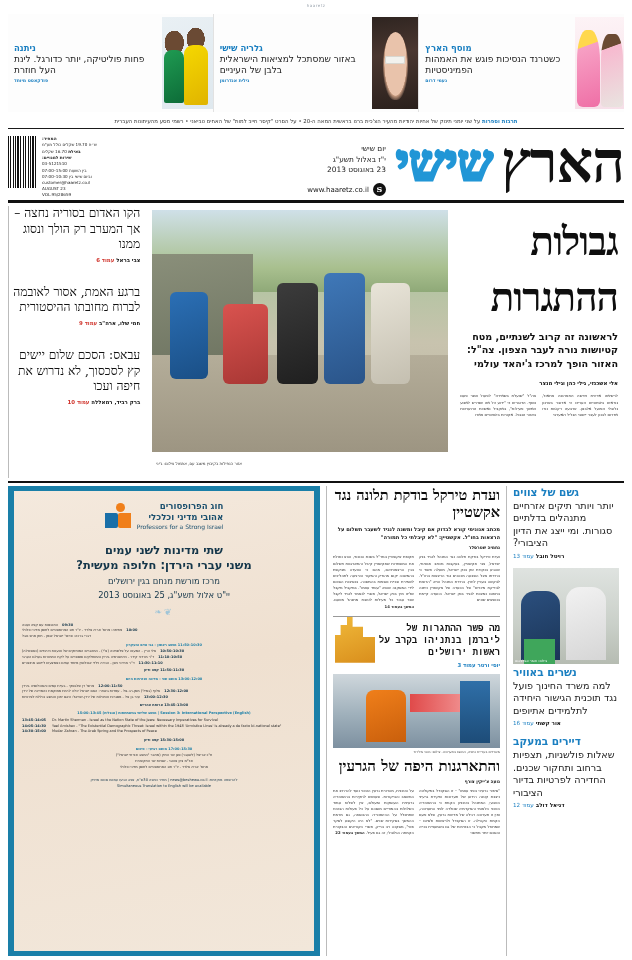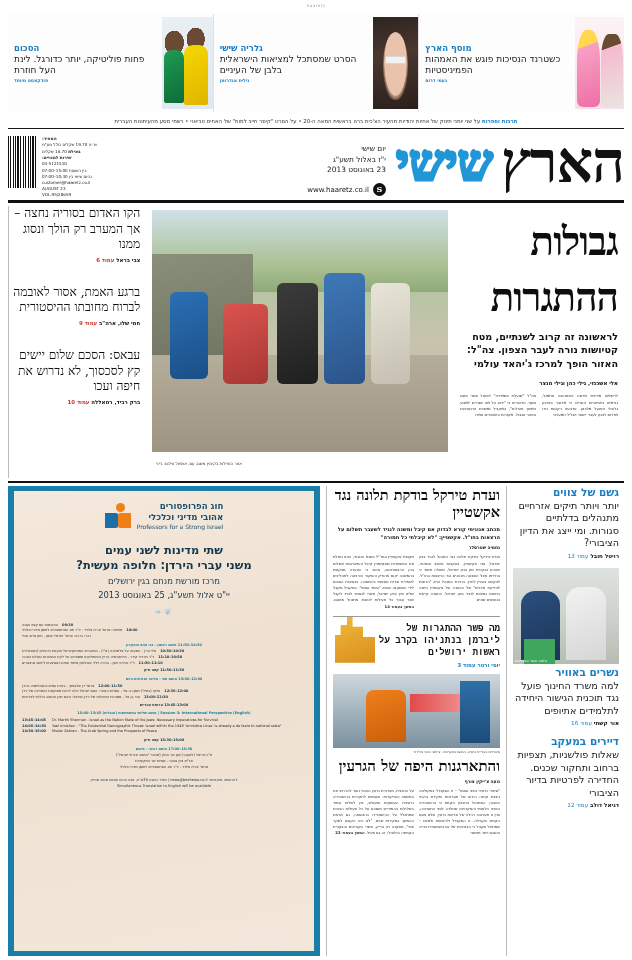"הסכום" div.promo-kicker { text: הסכום -> ניתנה }
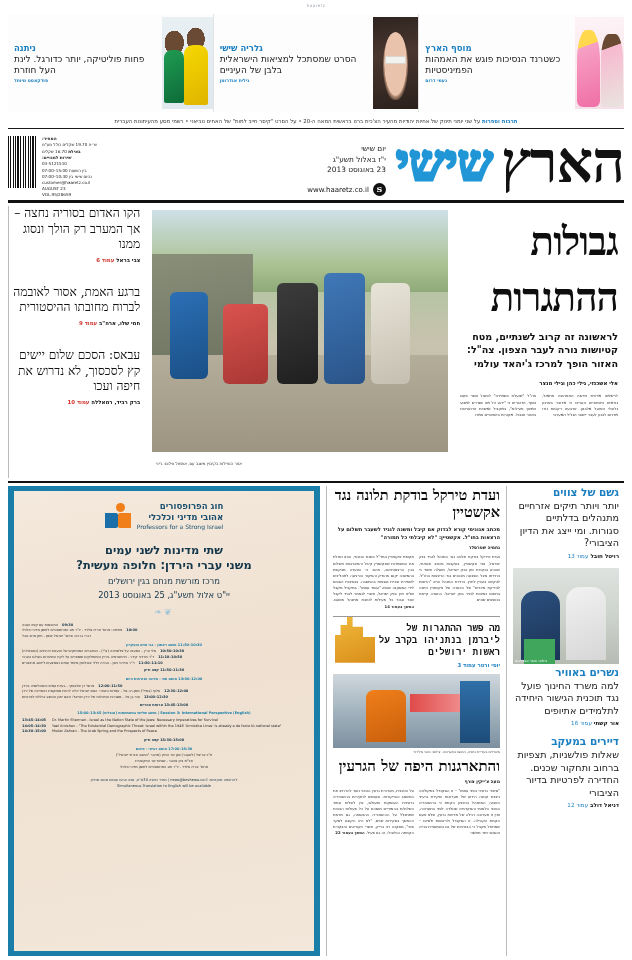"הסרט שמסתכל למציאות הישראלית בלבן" div.promo-head { text: הסרט -> באזור }
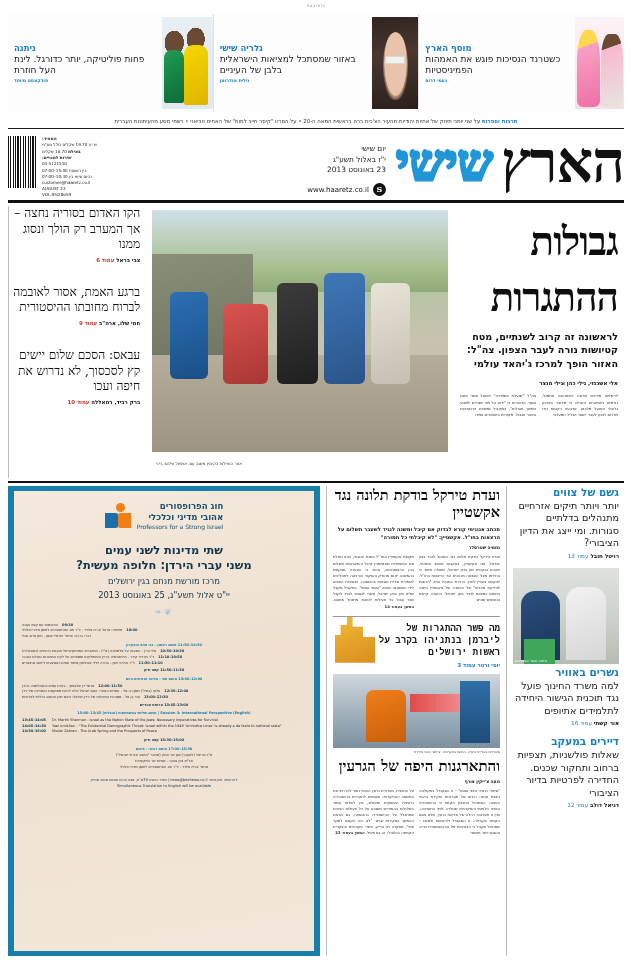"גשם של צווים" .side-teaser { text-align: right -> left }
